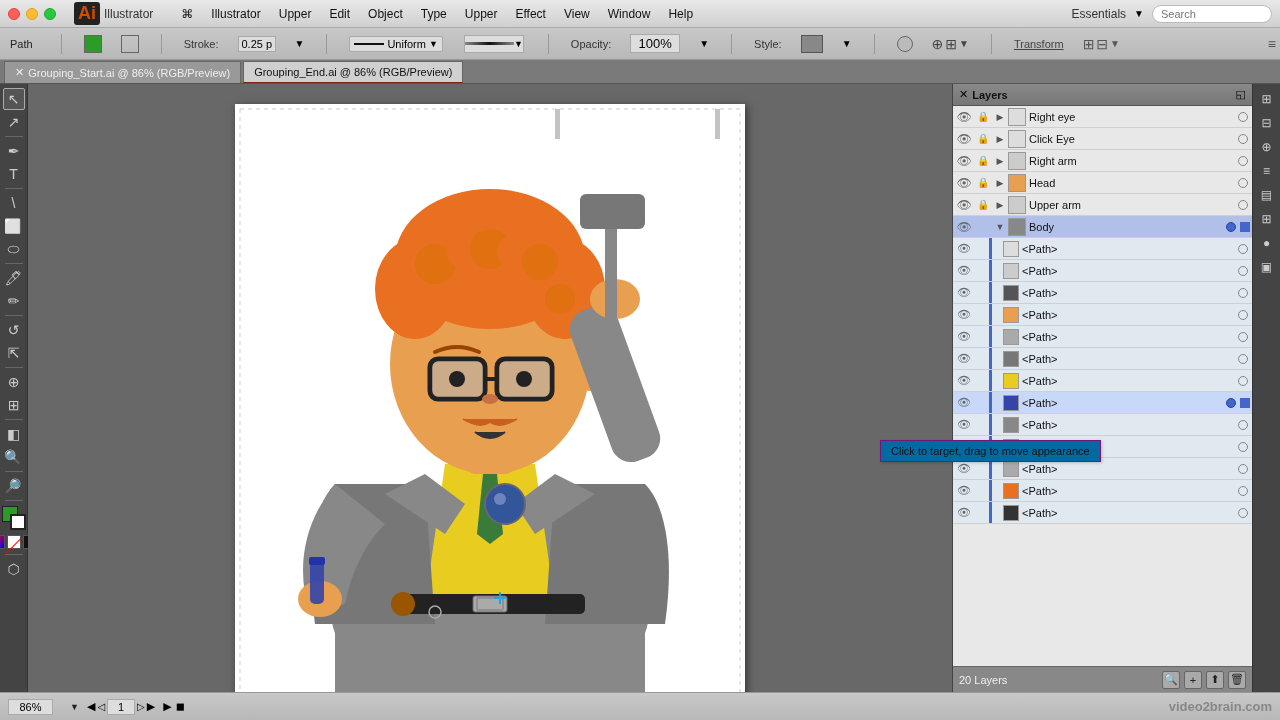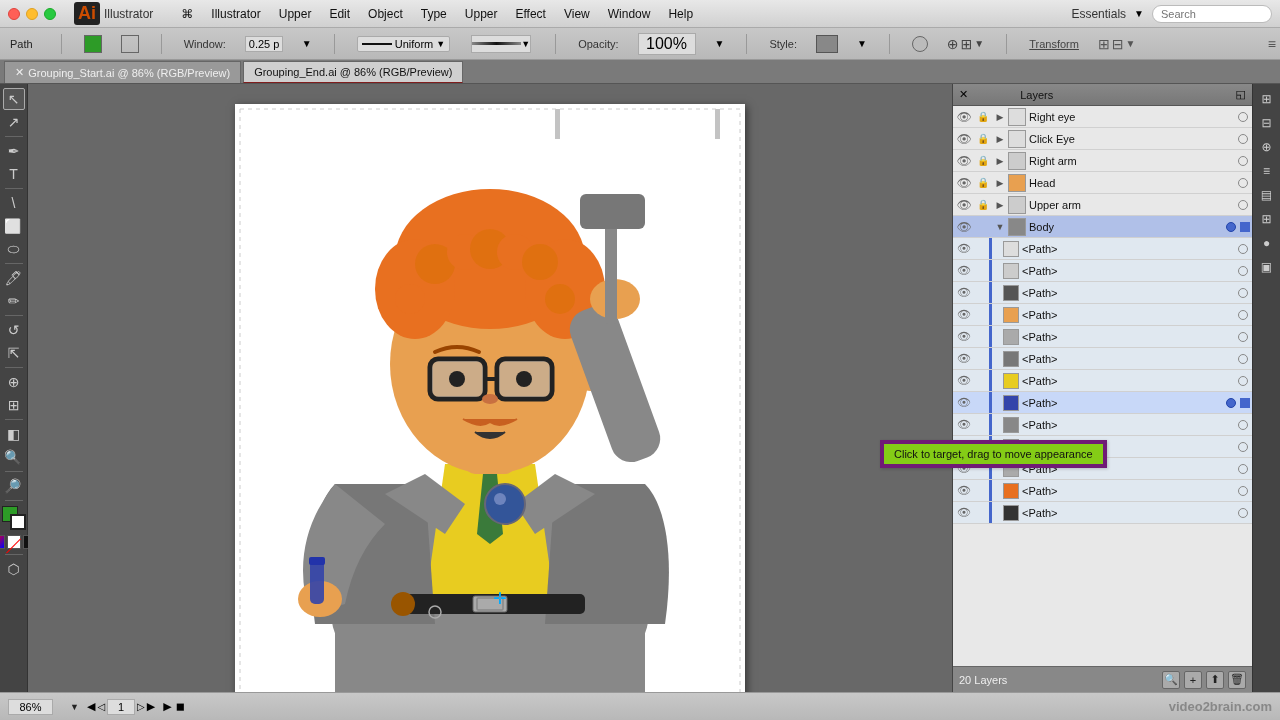"Window:" span.stroke-label { text: Window -> Stroke }
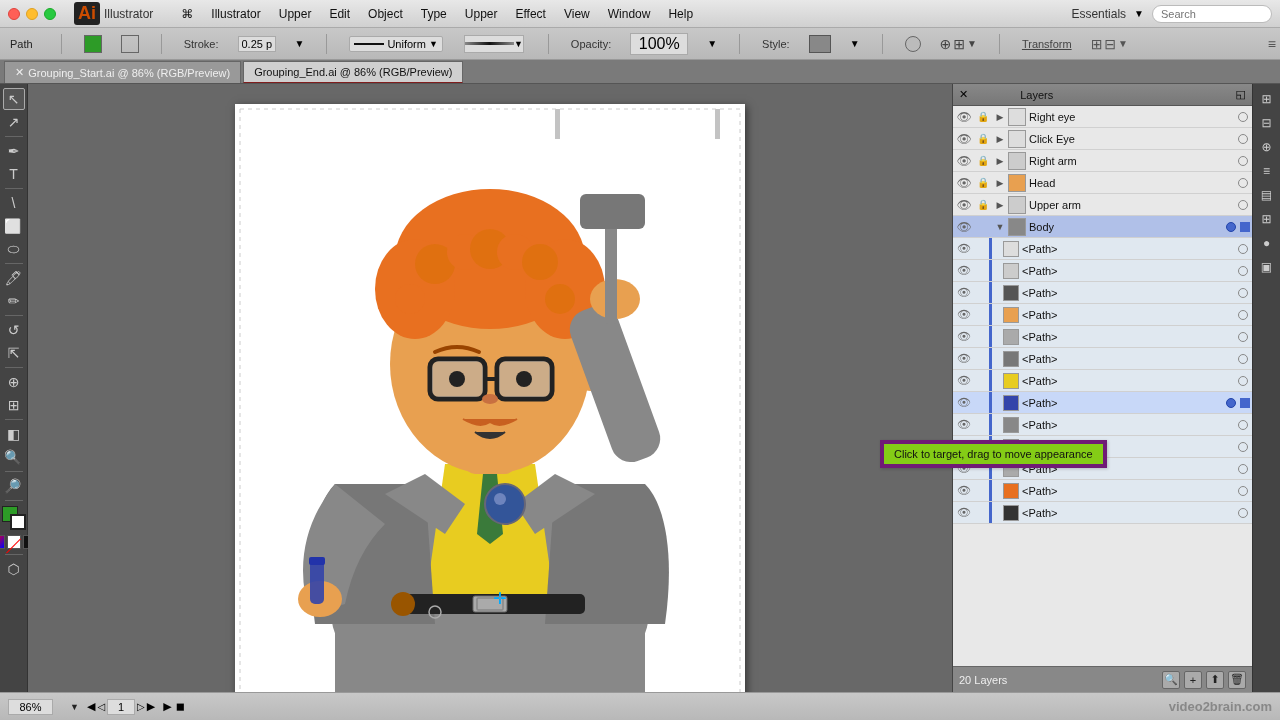"100%" .opacity-box { font-size: 16px -> 13px; width: 58px -> 50px }
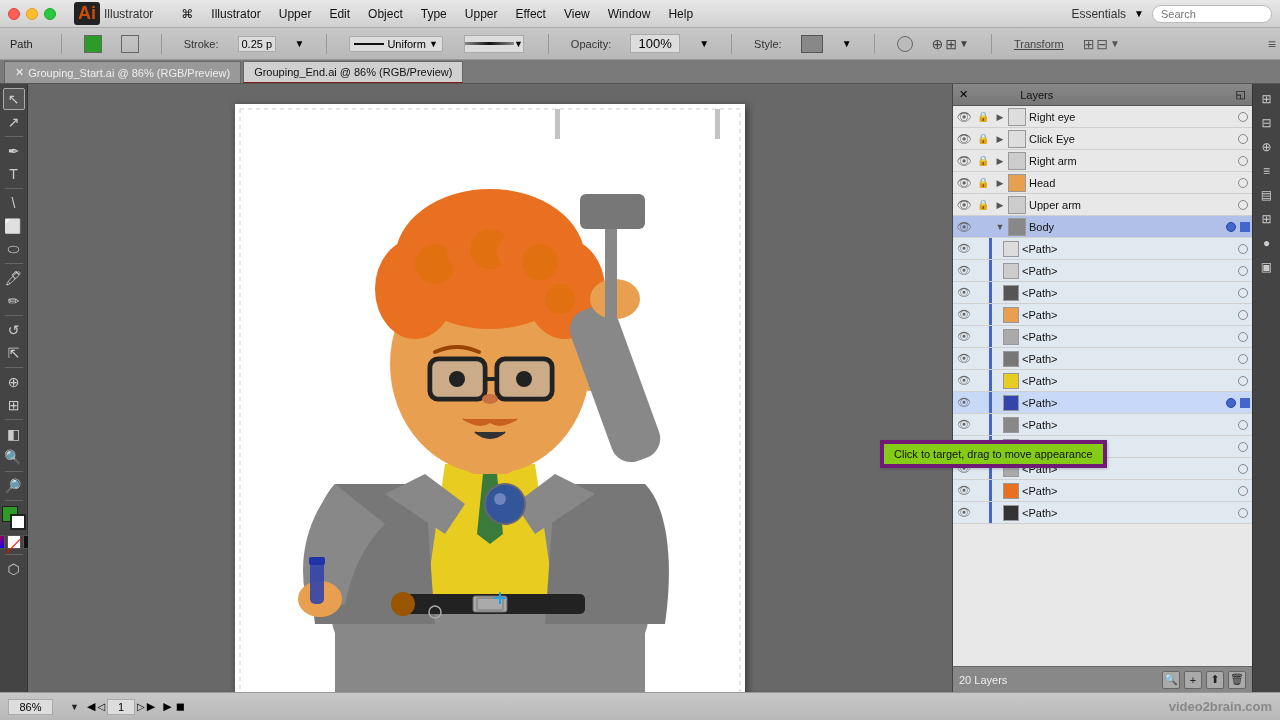"Layers" .panel-title { font-weight: normal -> bold; margin-left: 48px -> none }
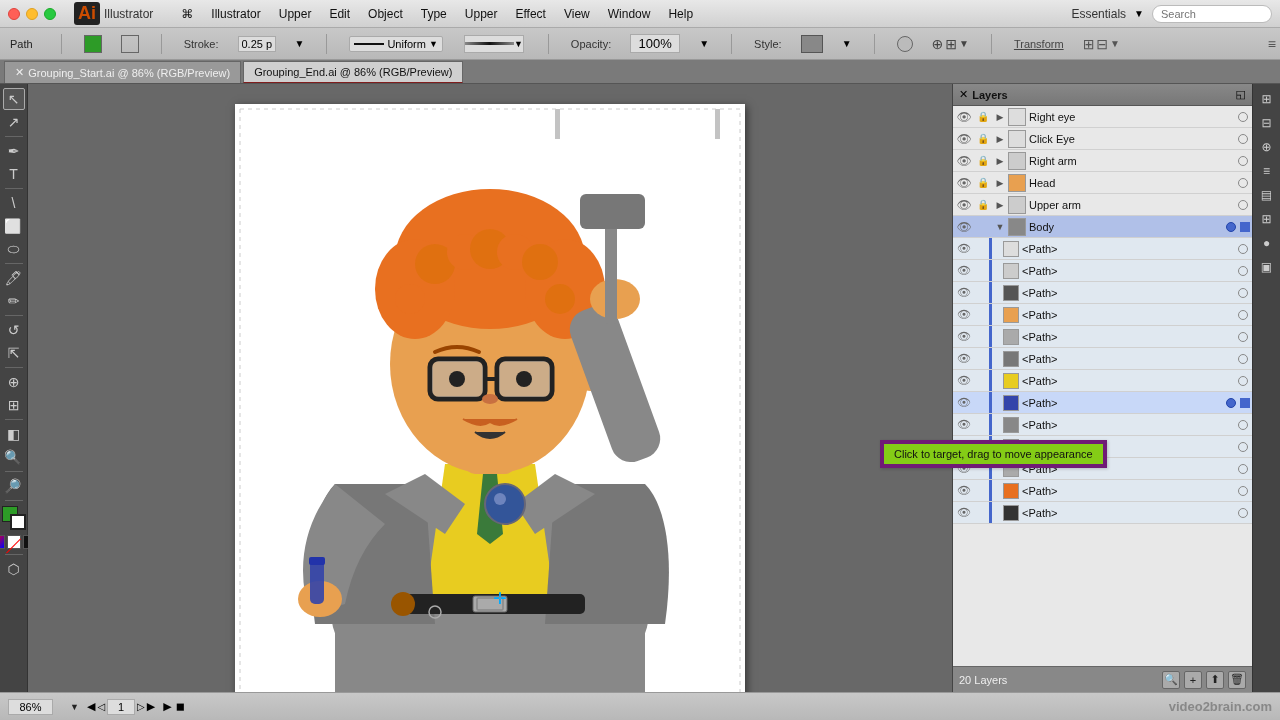"Click to target, drag to" div { background: #84cc16 -> #0369a1; border: 4px solid #701a75 -> 1px solid #701a75 }
